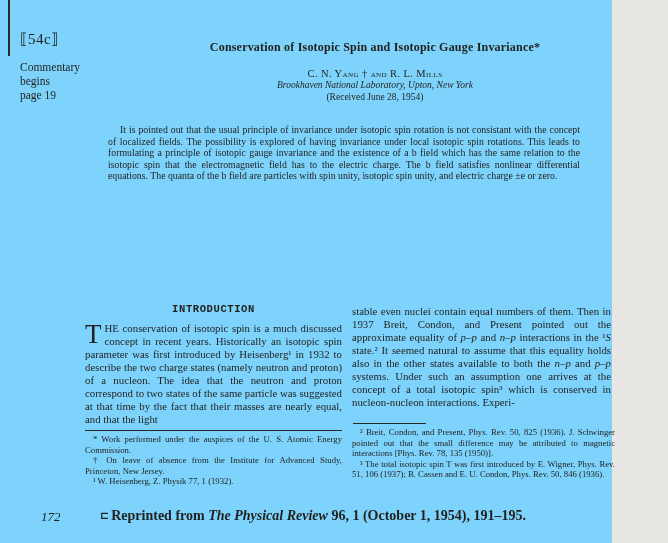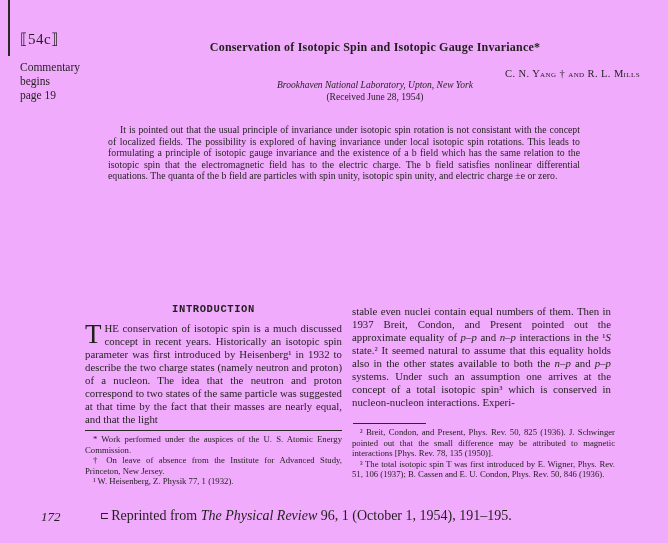"⟦54c⟧" .page { background: #f0abfc -> #7dd3fc; width: 668px -> 612px }
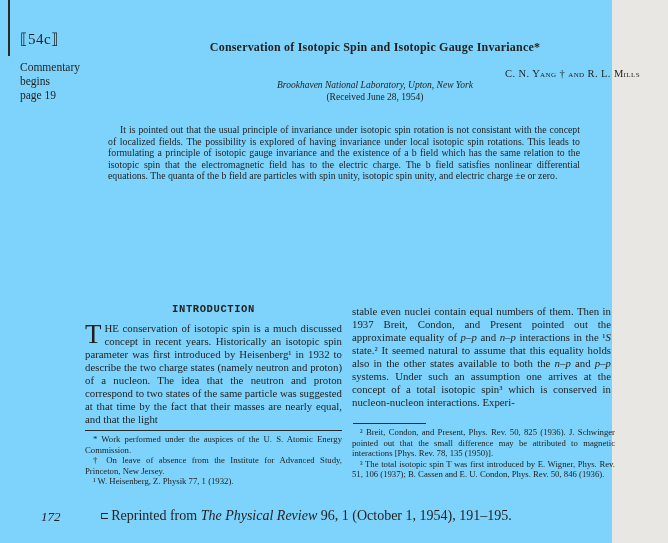"C. N. Yang † and" .authors { text-align: right -> none }
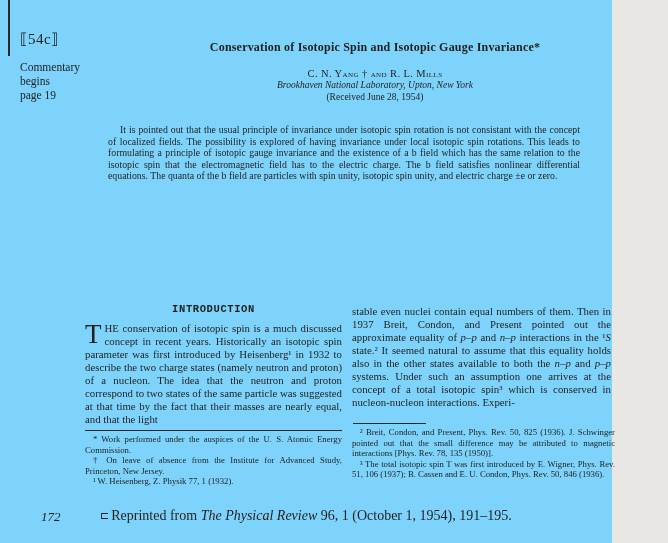"⊏ Reprinted from The Physical" .reprint { font-weight: none -> bold }
